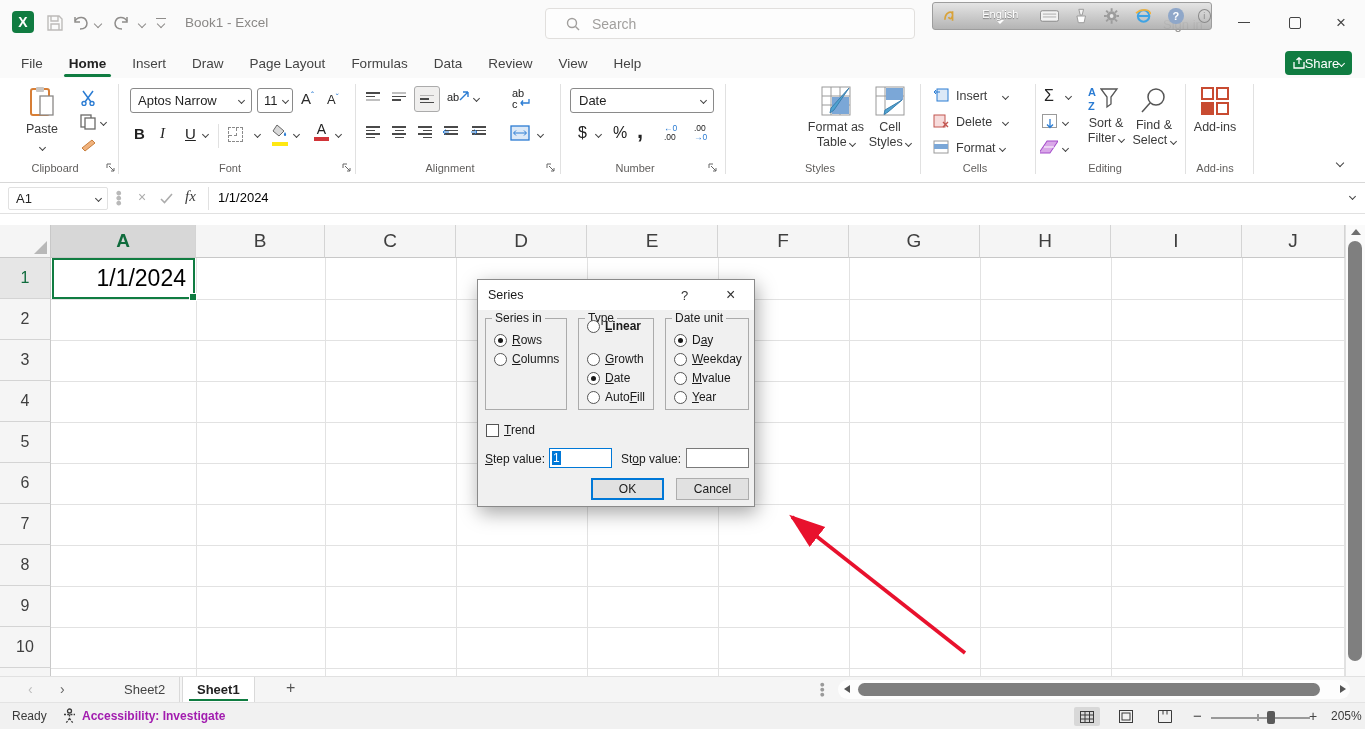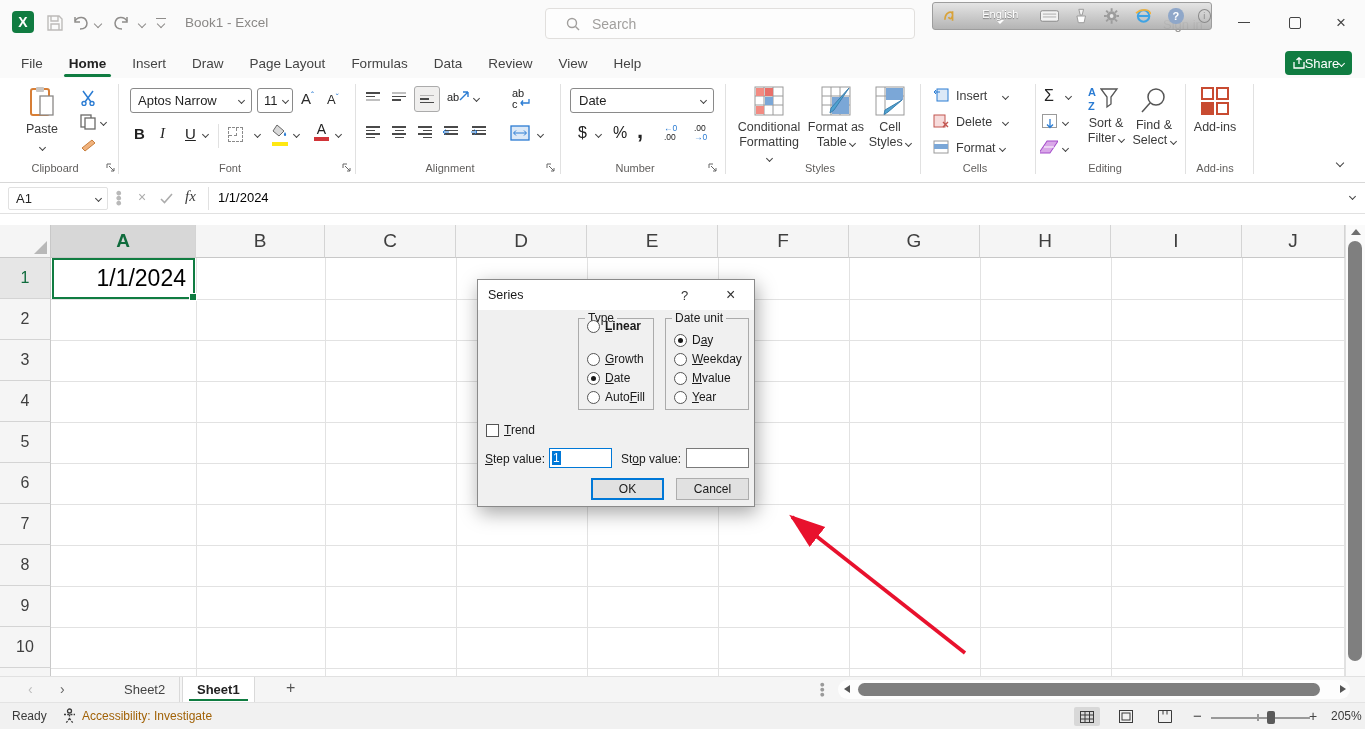"Conditional" div.abs { html: <div> <svg> <rect></rect> <path></path> <rect></rect> <rect></rect> <rect></rect> <rect></rect> </svg> <div><span>Conditional</span><br><span>Formatting</span> <span></span></div> </div> -> none }
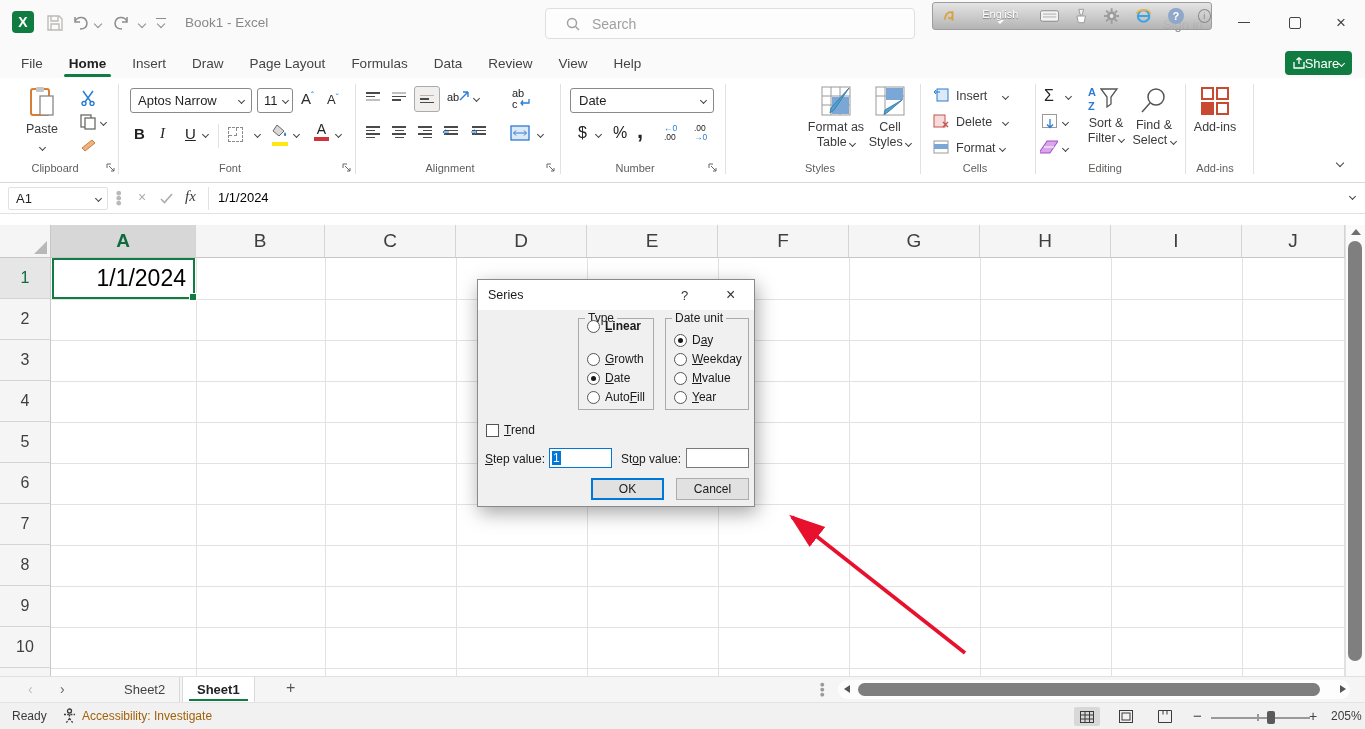"Series in" div.fs { html: none -> <div> <span>Series in</span> <div> <span></span> <span><span></span><u>R</u><span>ows</span></span> </div> <div> <span></span> <span><span></span><u>C</u><span>olumns</span></span> </div> </div> }
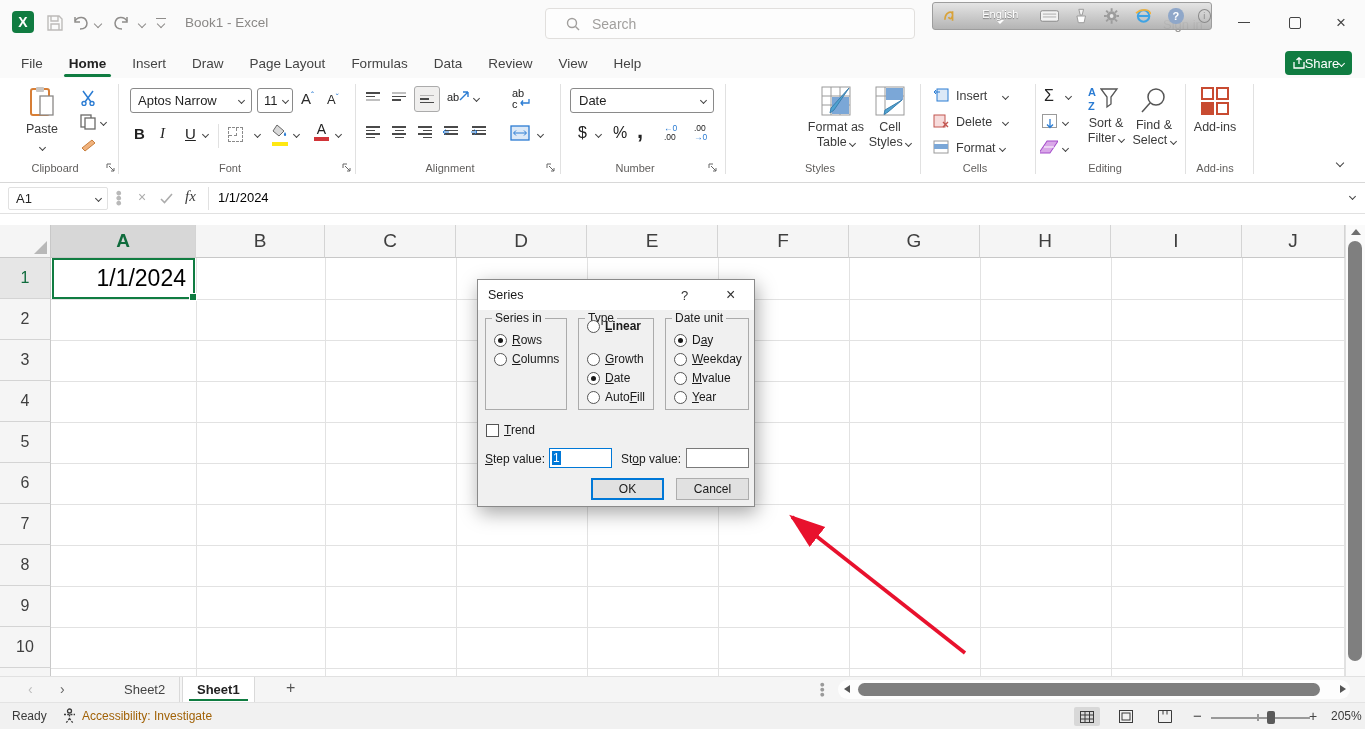"Accessibility: Investigate" span.abs { color: #a16207 -> #a21caf; font-weight: normal -> bold }
